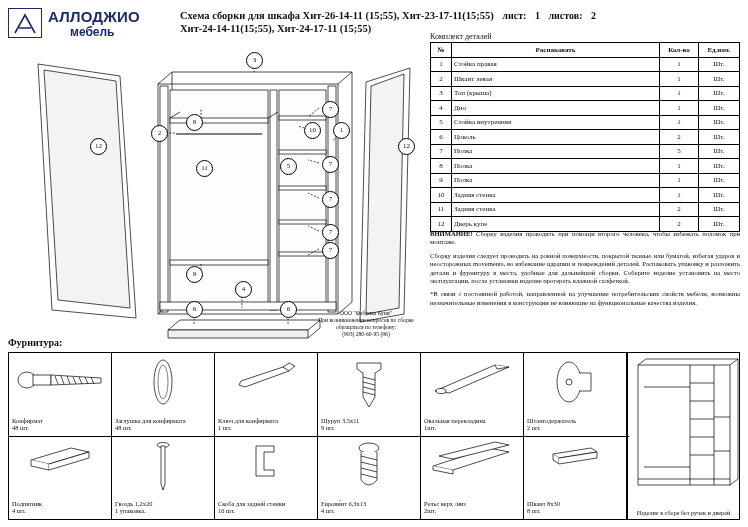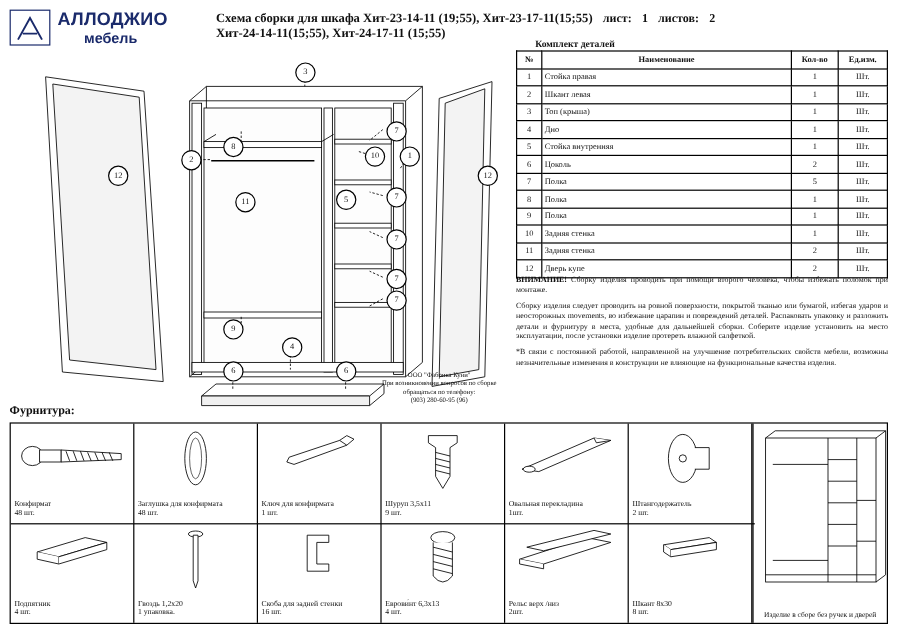"Схема сборки для шкафа Хит-23-14-11" div { text: Хит-23-14-11 (19 -> Хит-26-14-11 (15 }
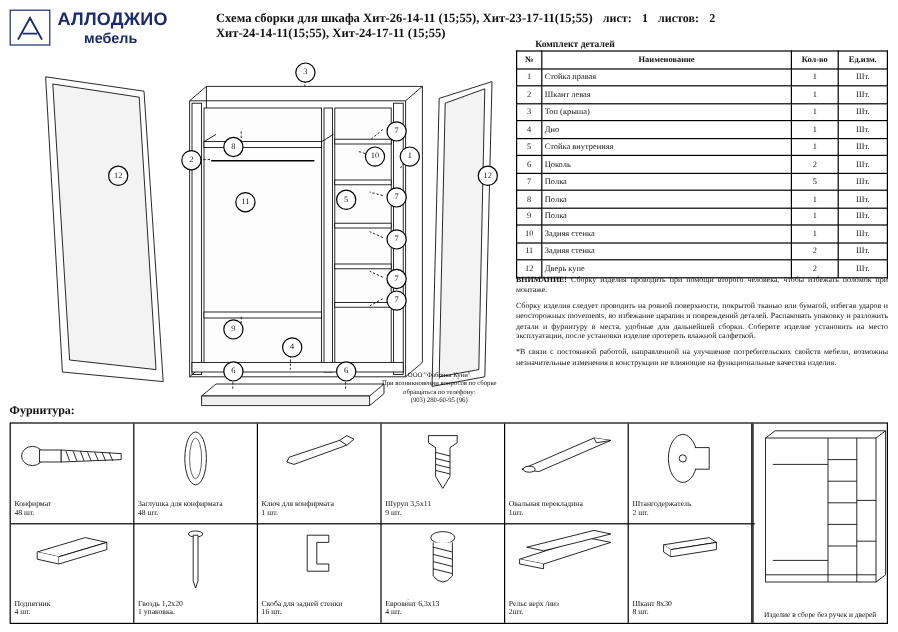"Комплект деталей" .spec-title { font-weight: bold -> normal; left: 446px -> 430px }
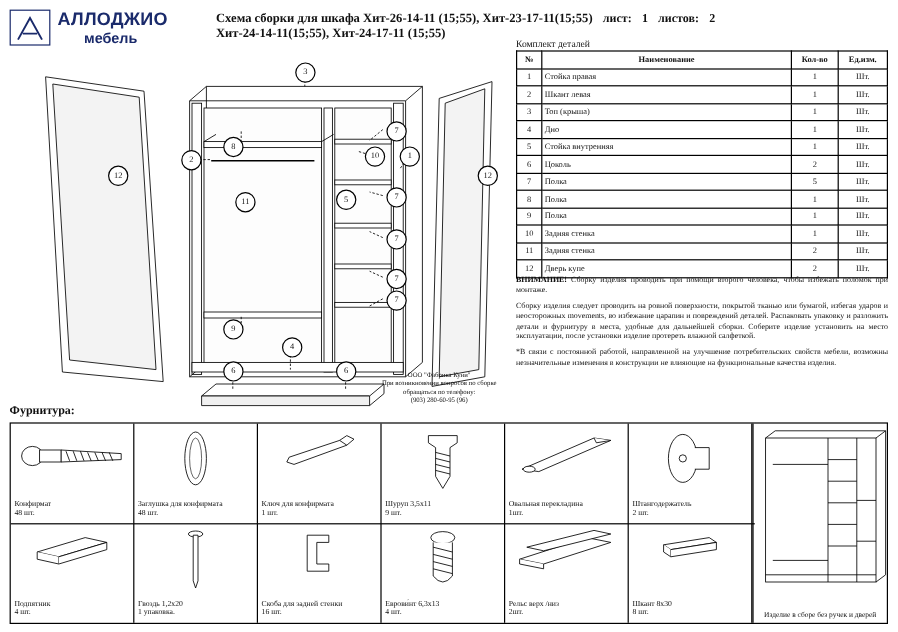"Наименование" th { text: Наименование -> Распаковать }
